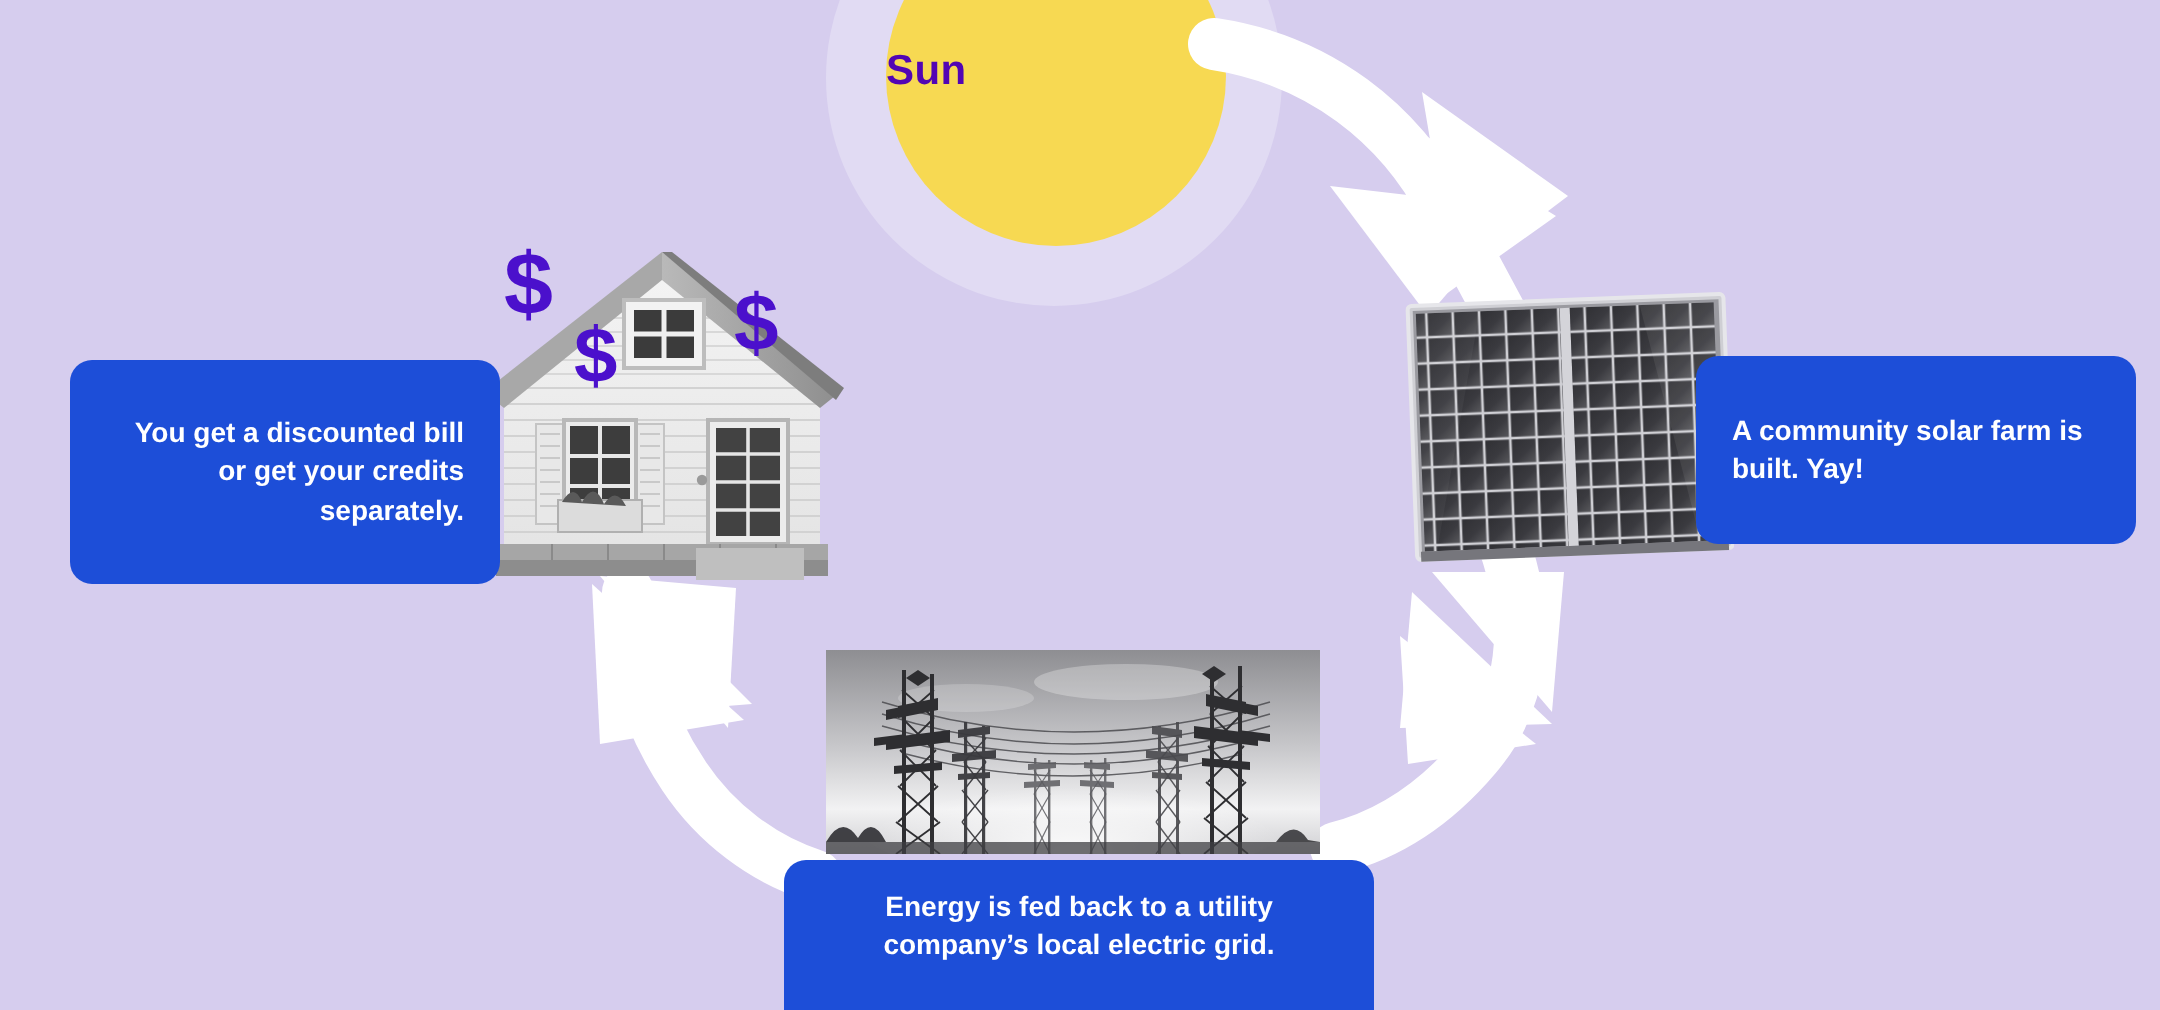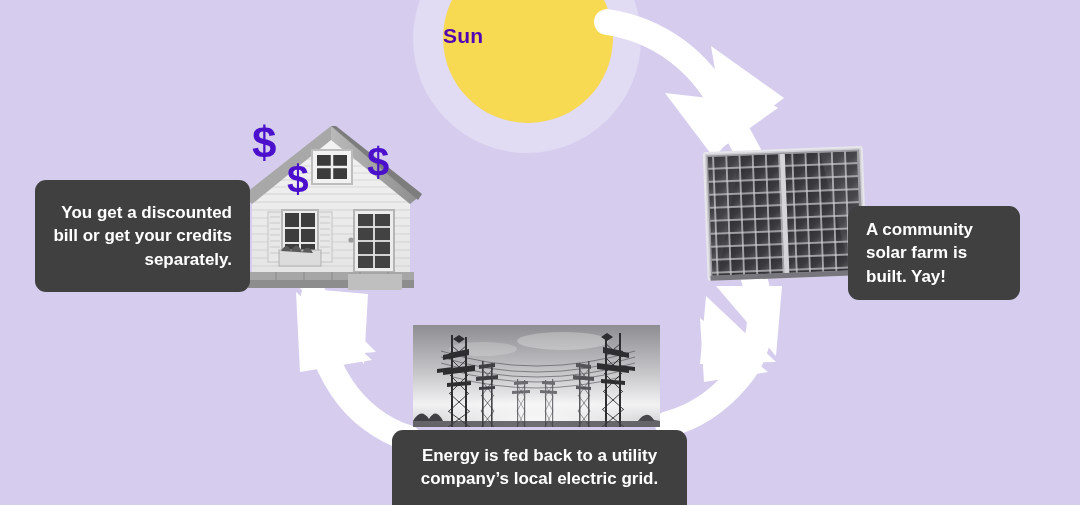"You get a discounted bill" .callout { background: #404040 -> #1d4ed8; font-size: 17px -> 14px }
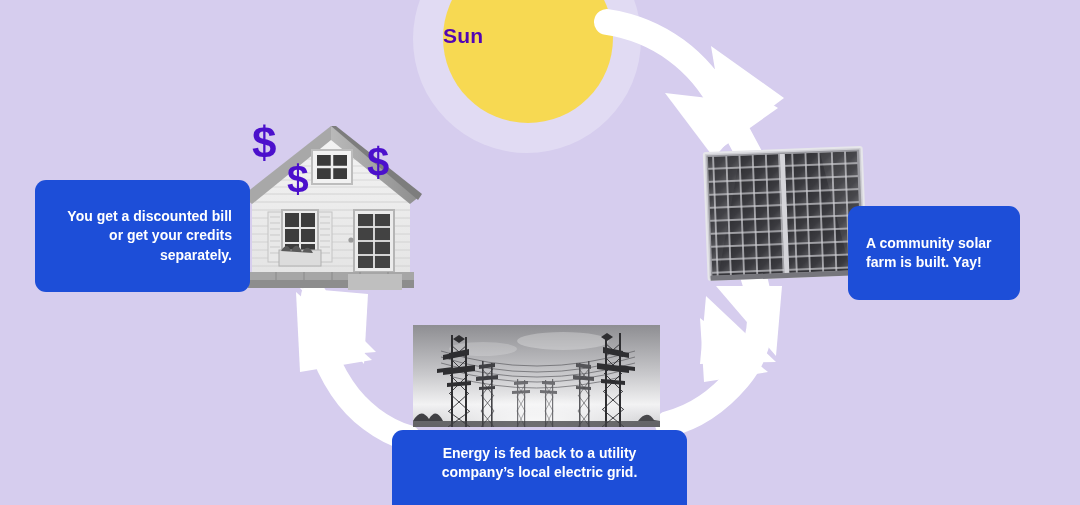"A community solar farm is" .callout-right { margin-top: 28px -> none; width: 172px -> 220px }
